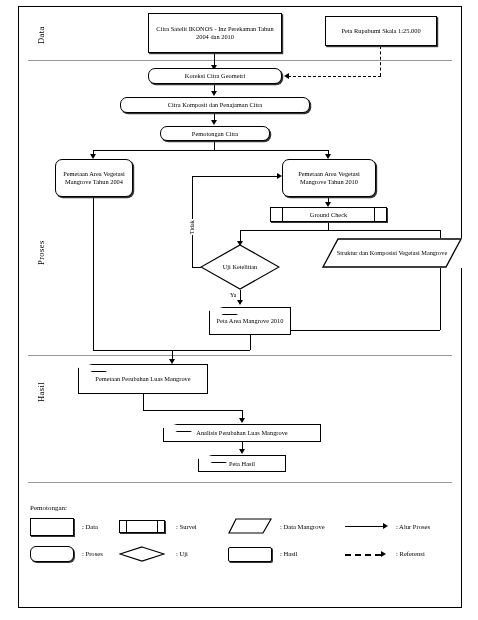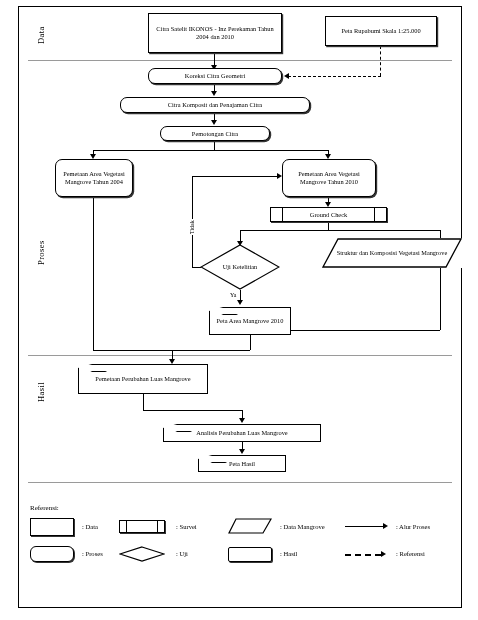"Referensi:" div.legend-title { text: Referensi -> Pemotongan }
